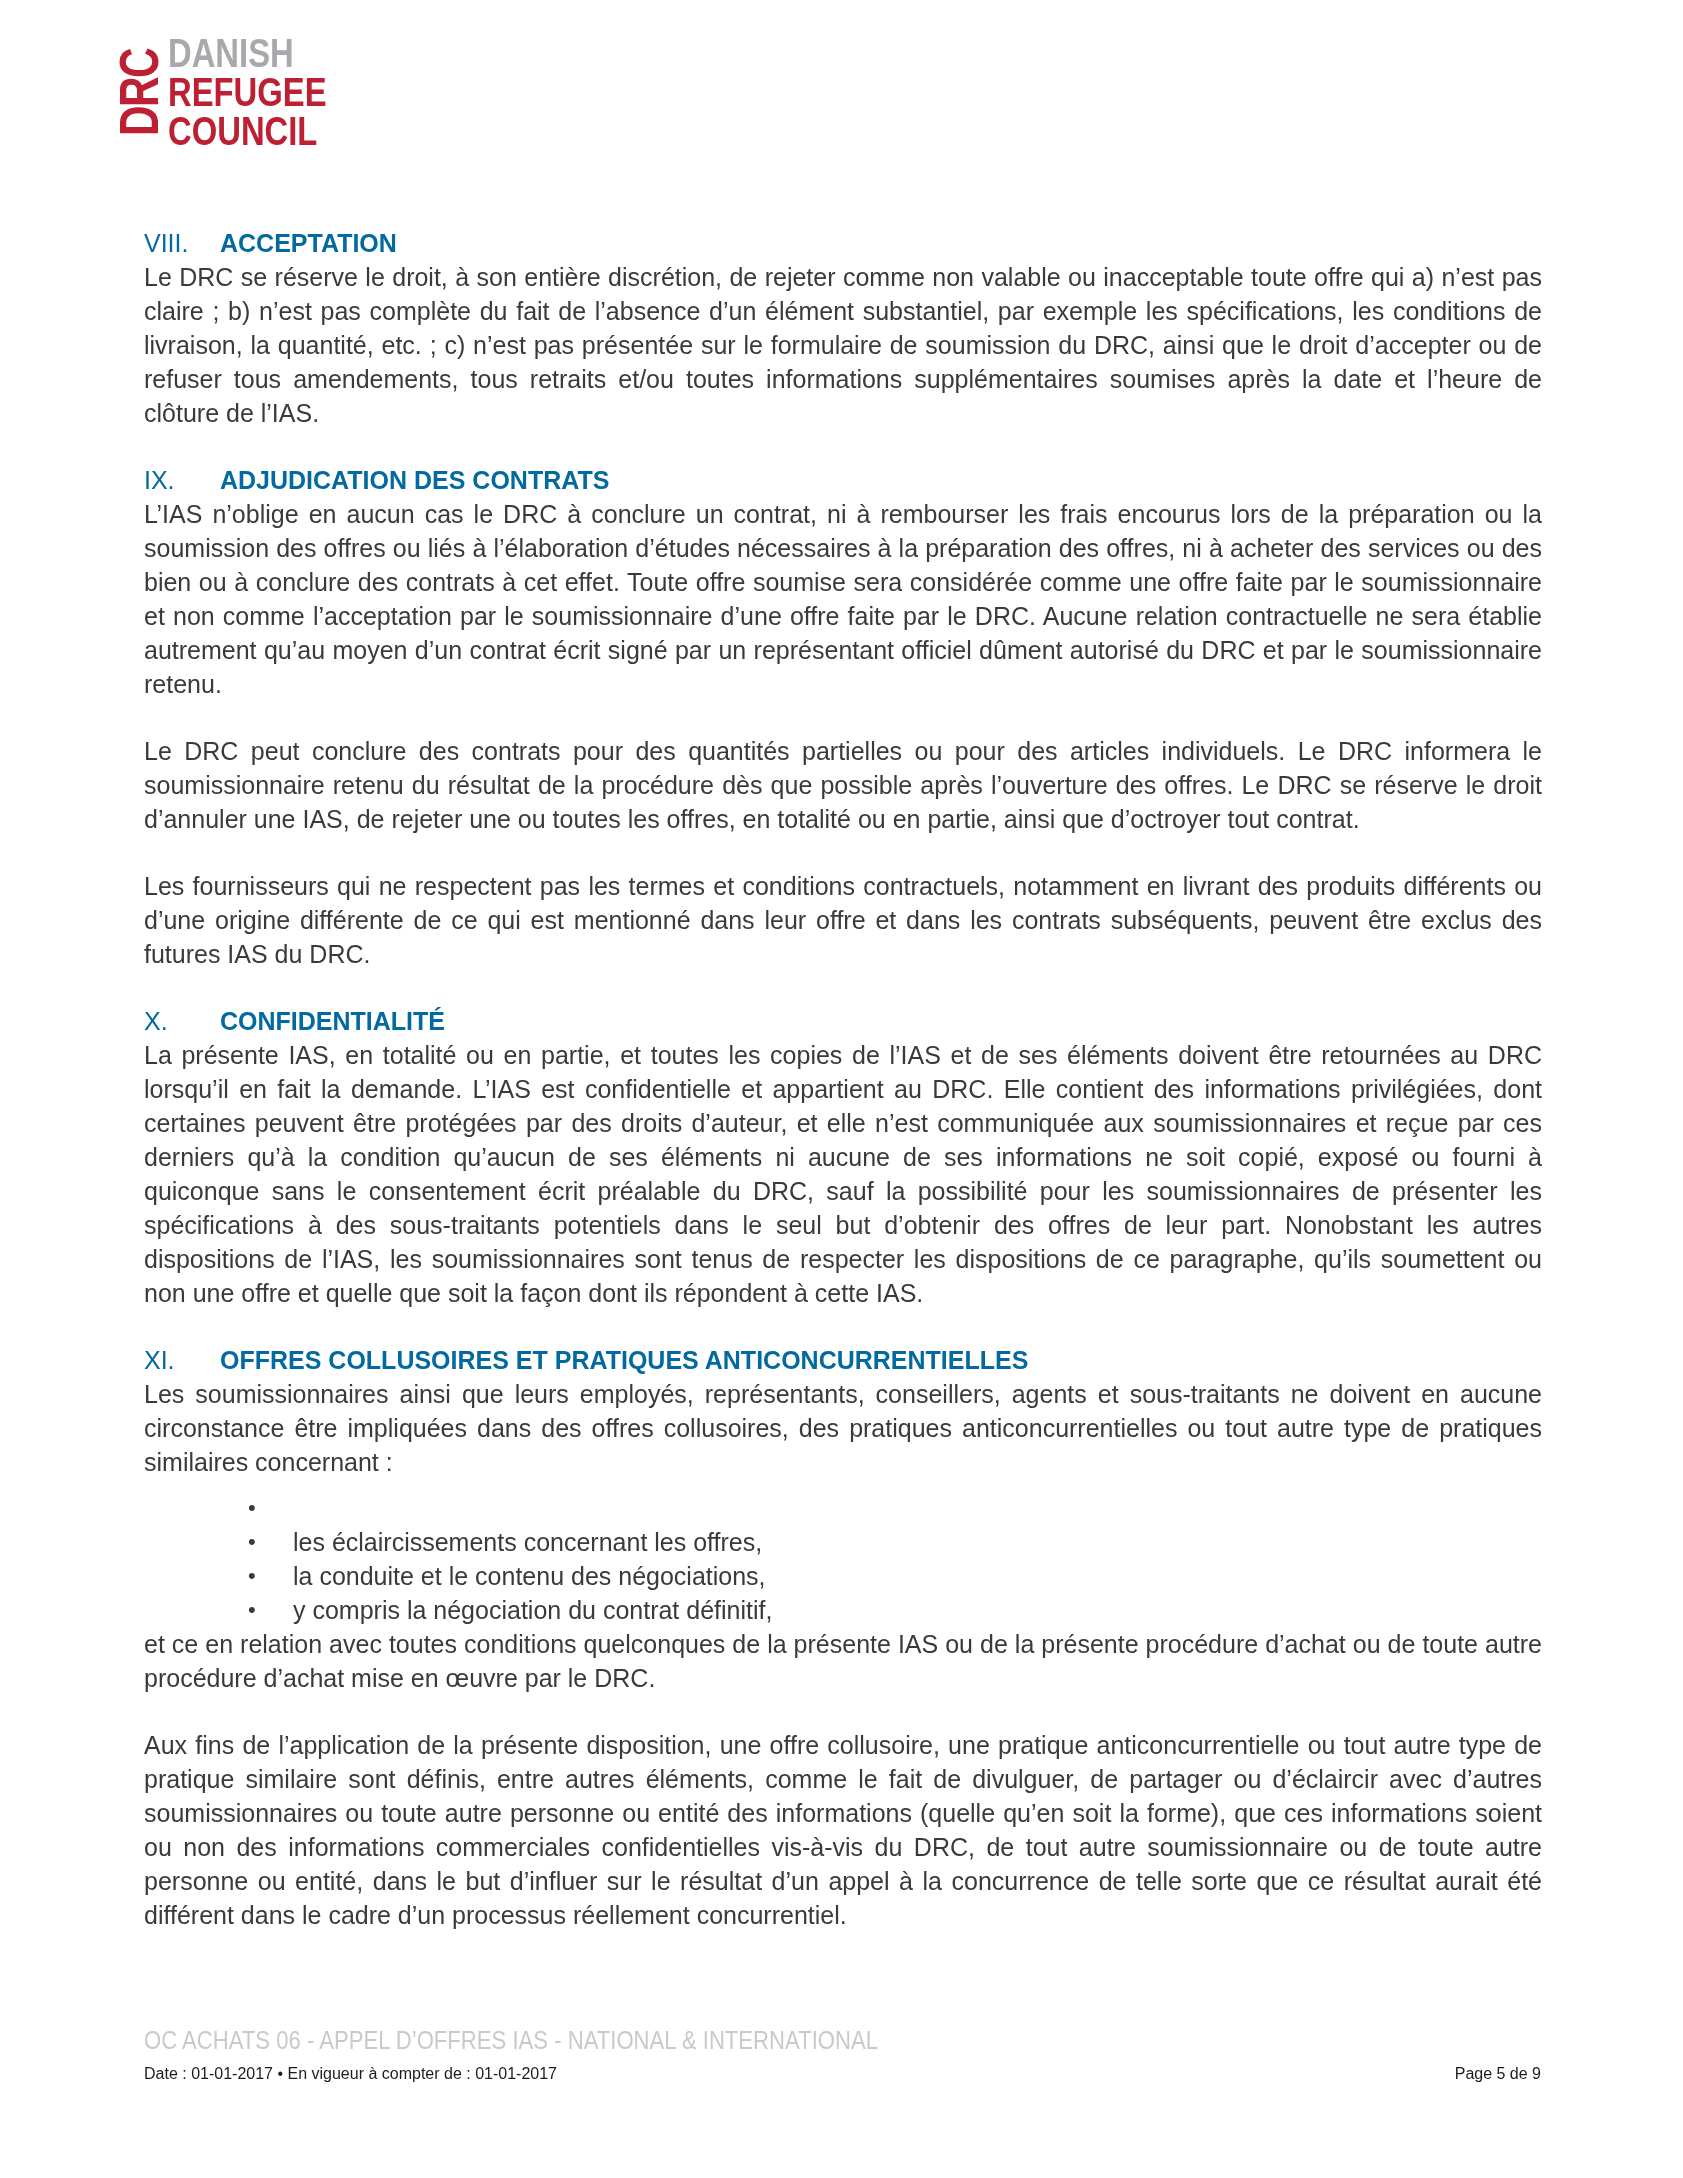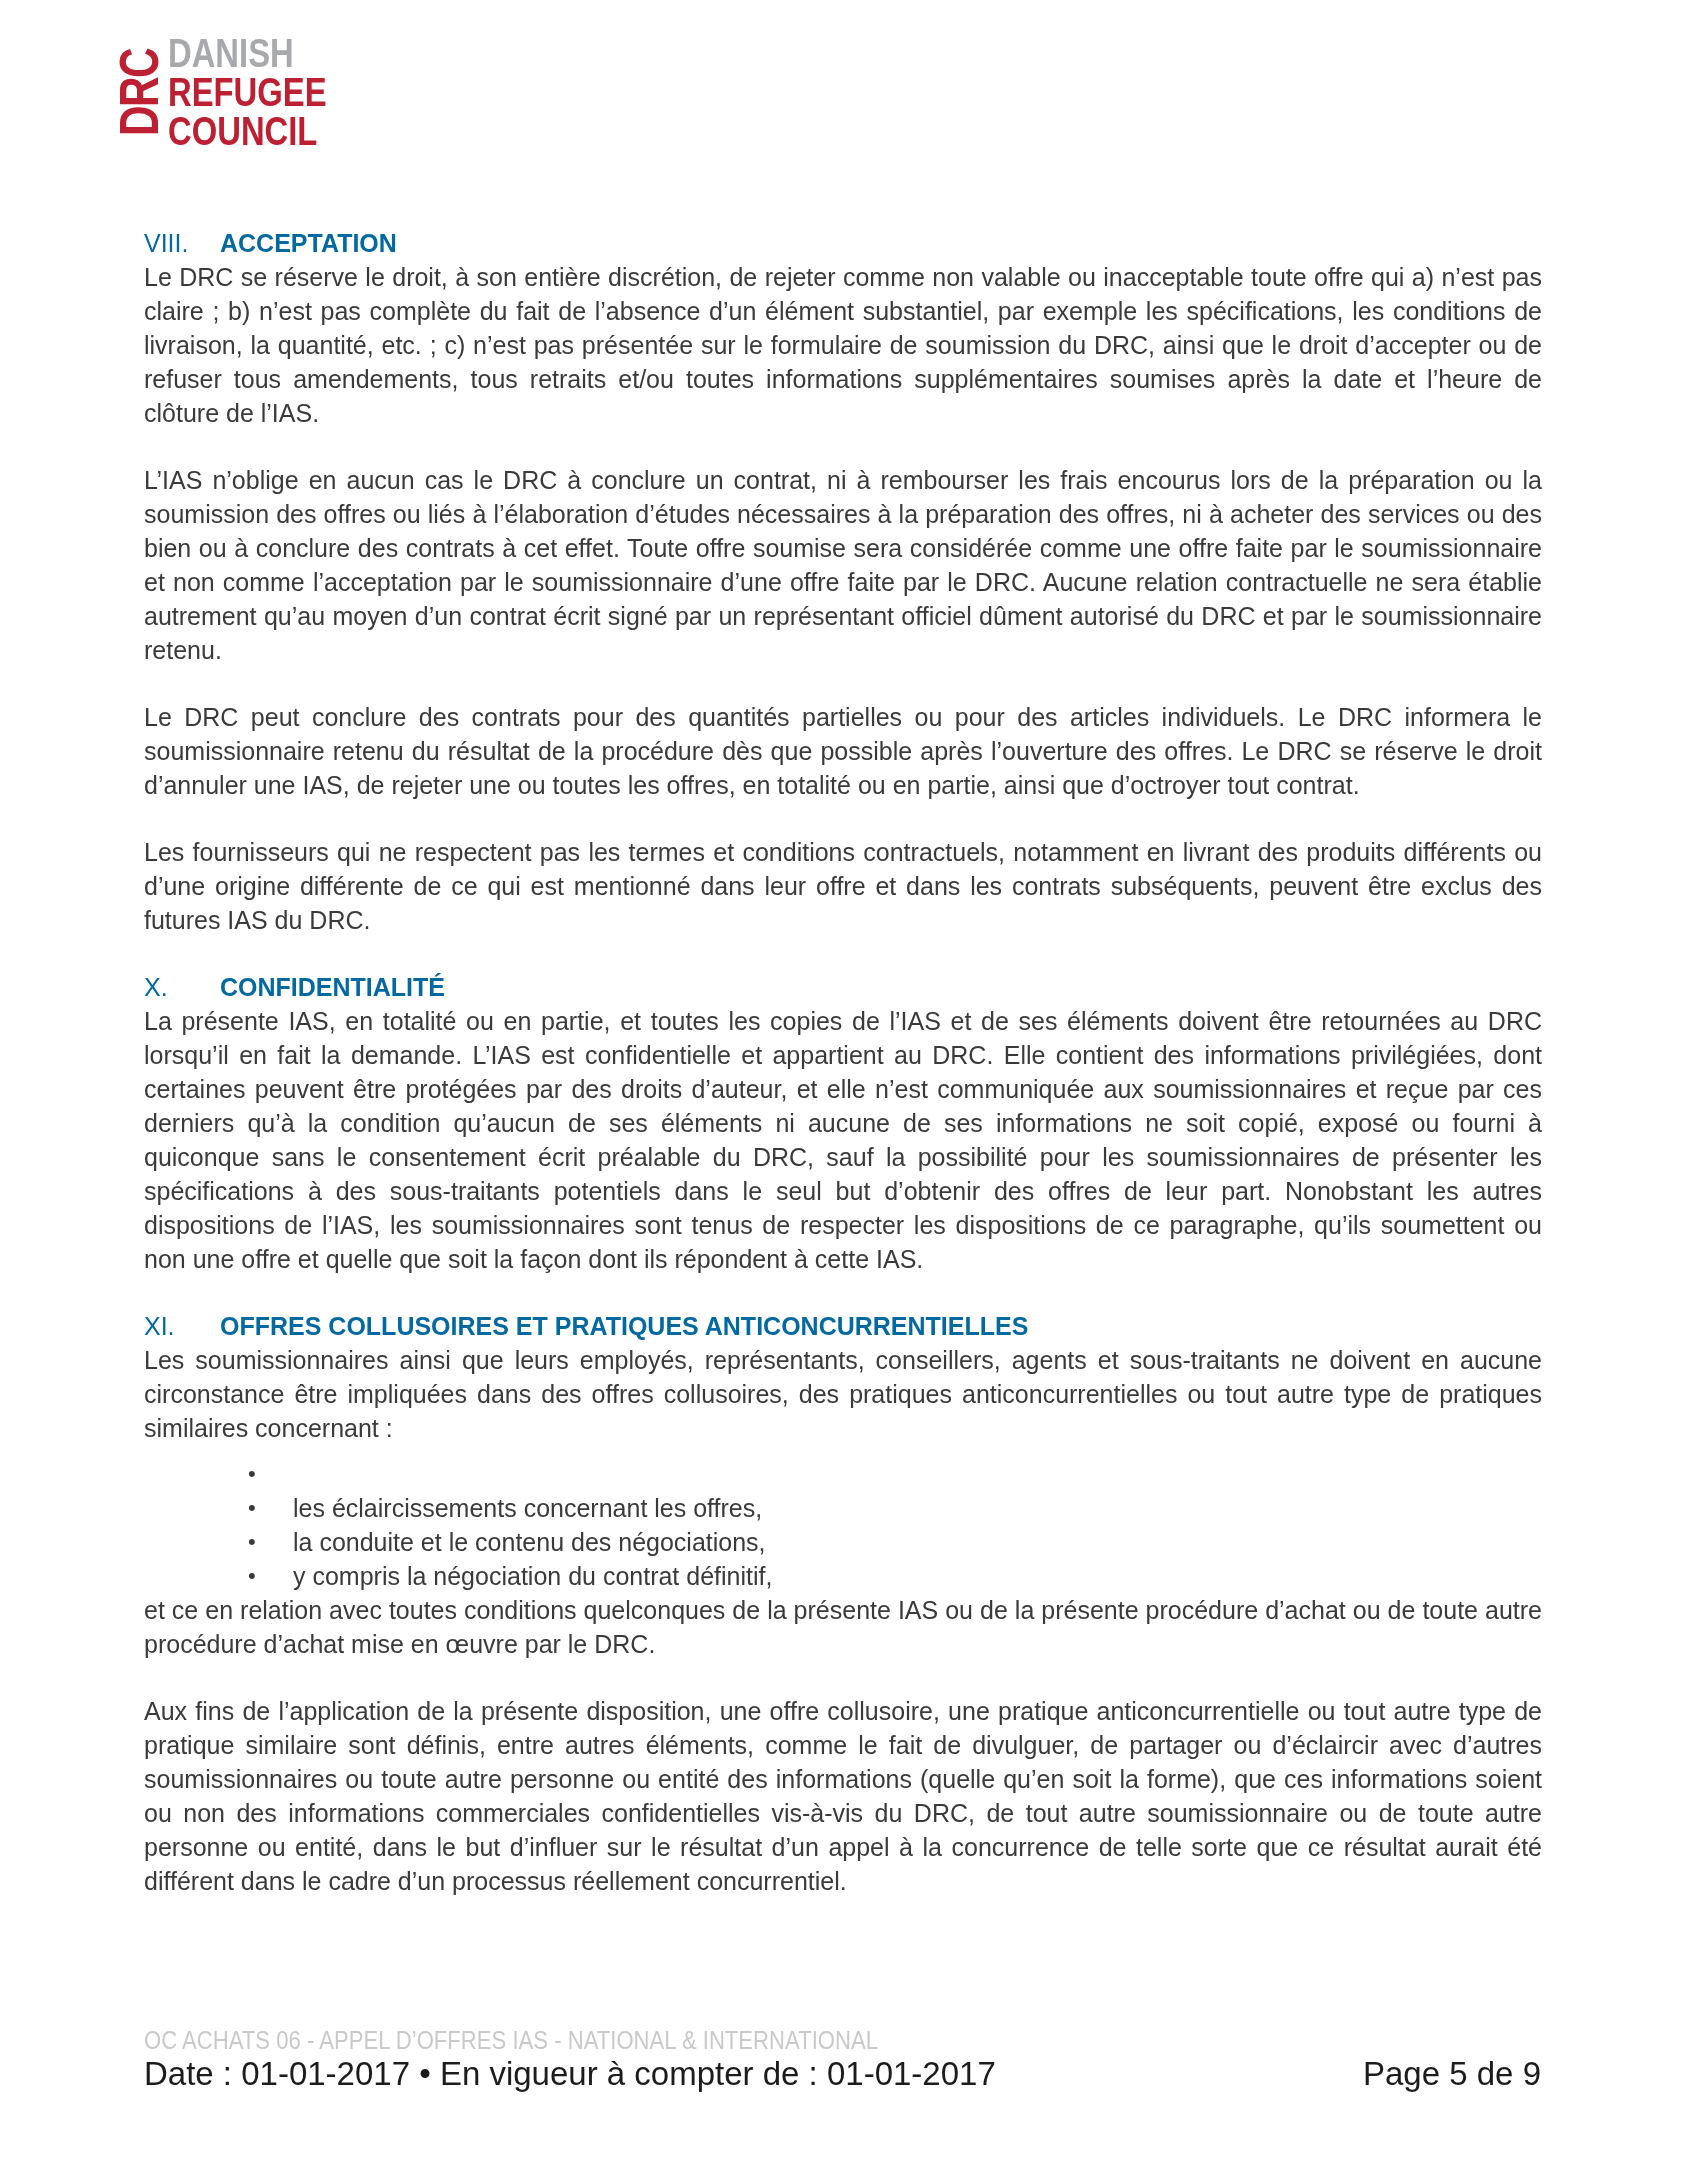"IX." div.h { html: none -> <div> <span>IX.</span> <span>ADJUDICATION DES CONTRATS</span> </div> }
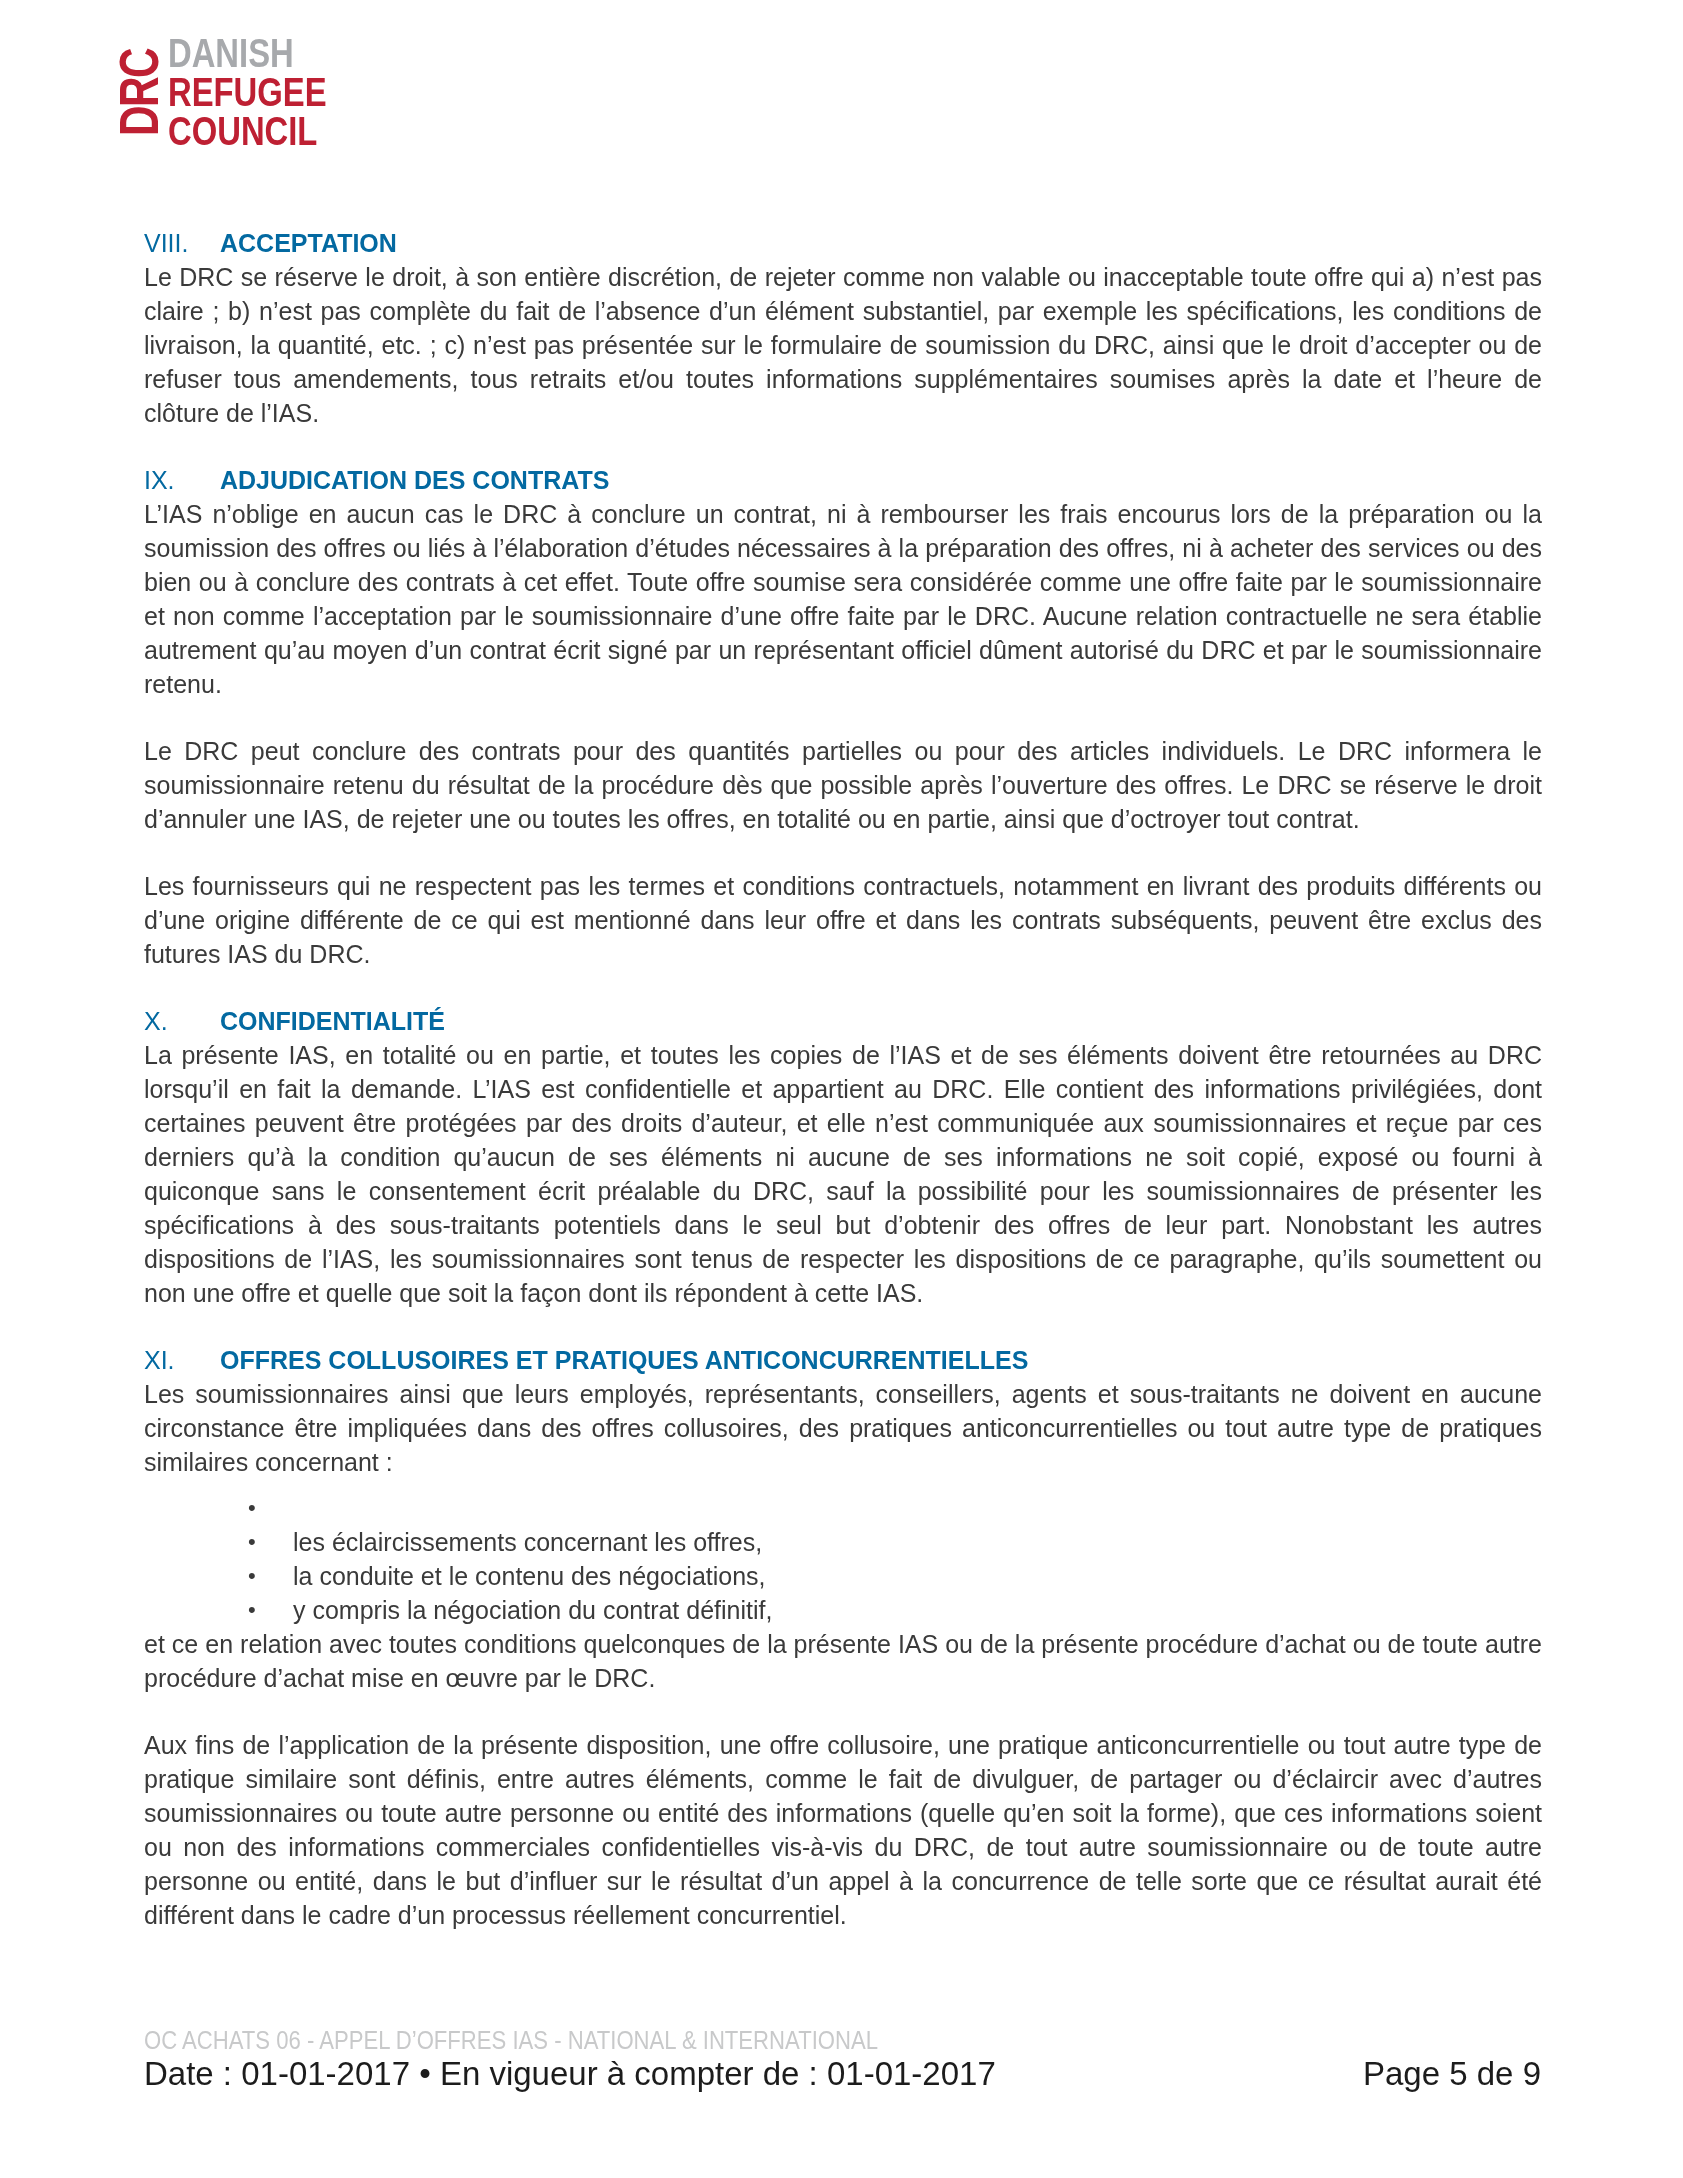"Date : 01-01-2017 • En" .footer-row { font-size: 33px -> 16px }
